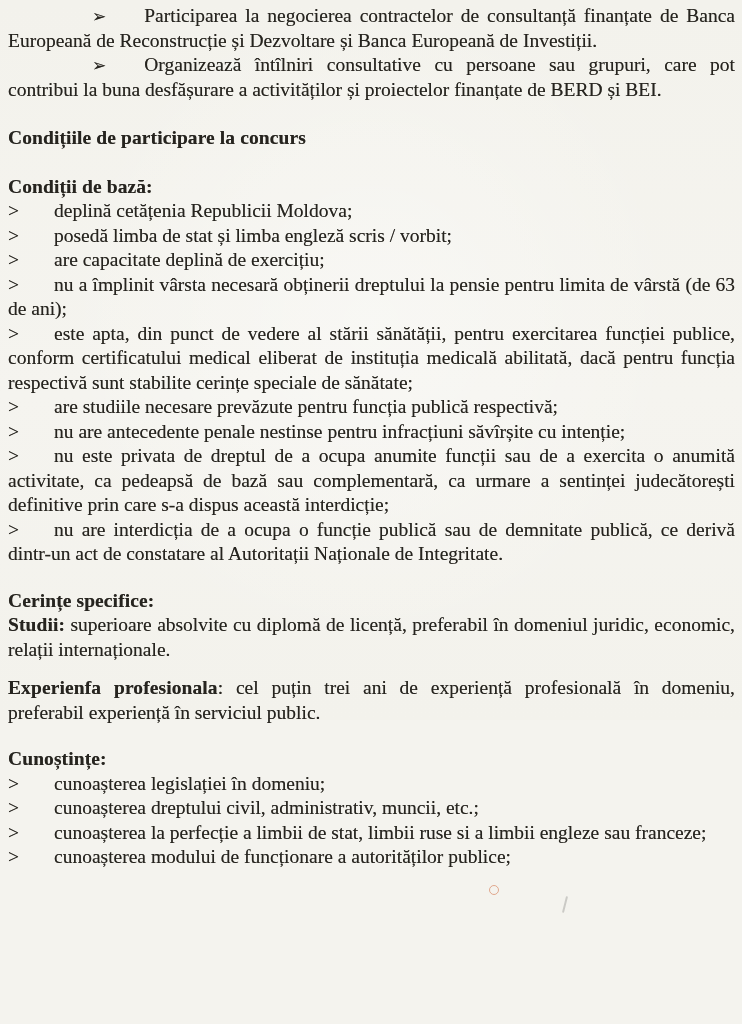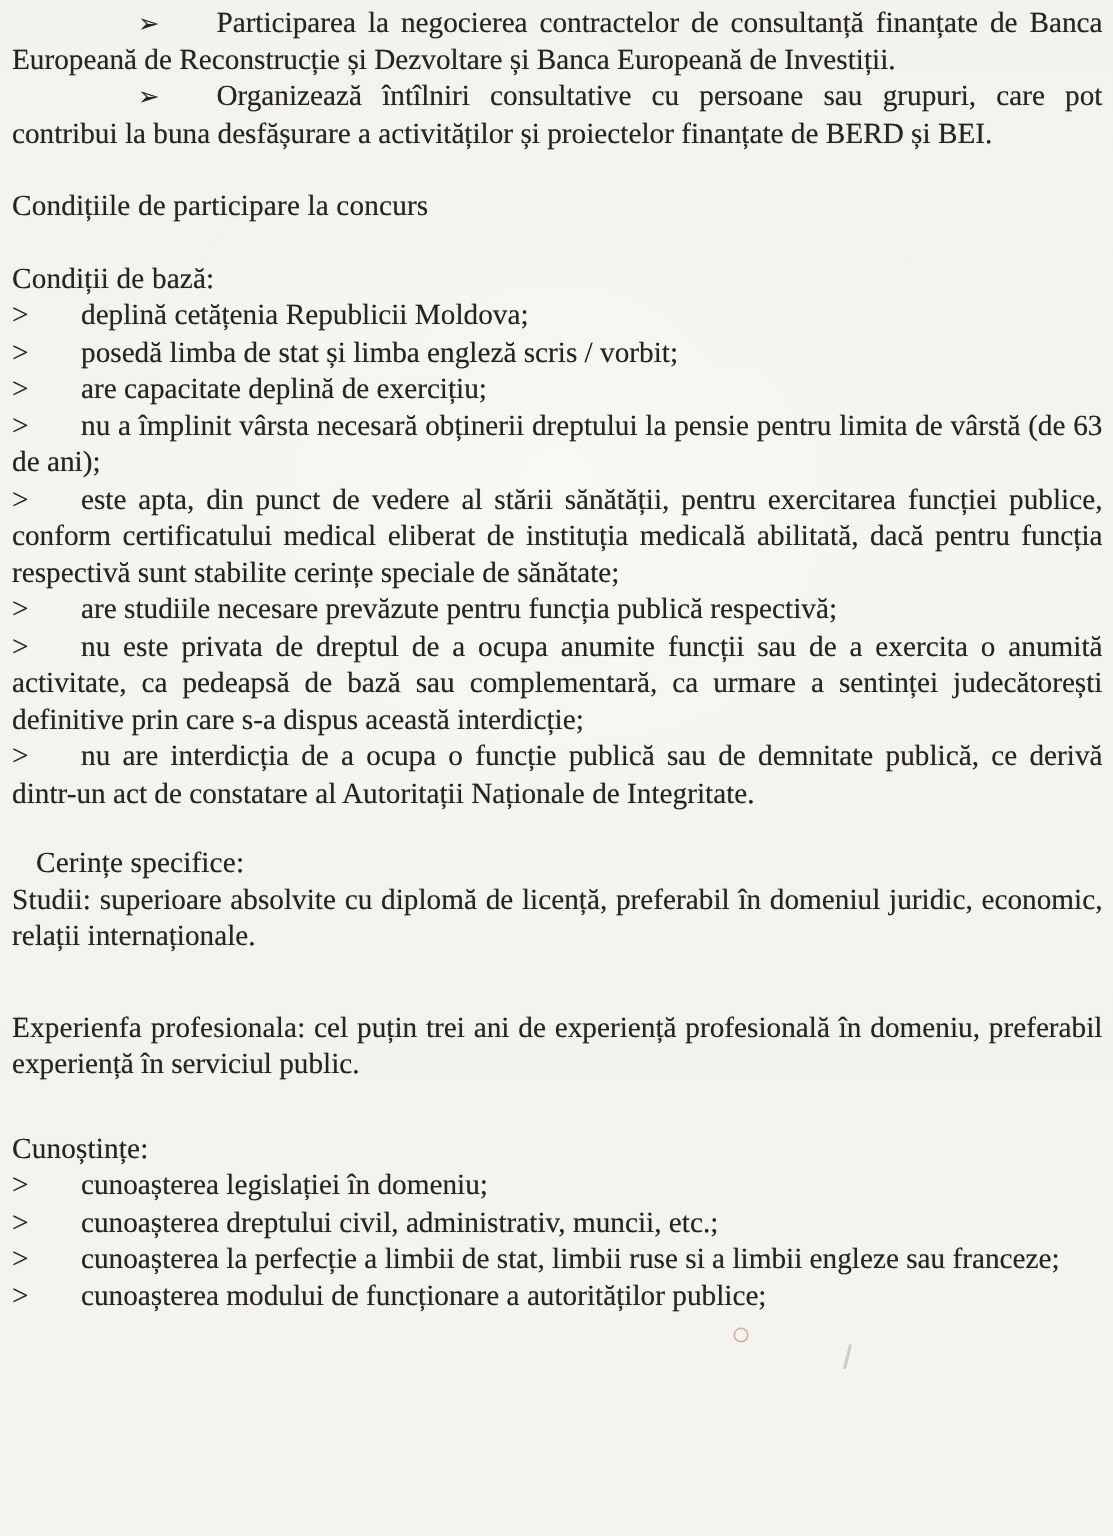"Condițiile de participare la concurs" h1,h2,.b-run { font-weight: 400 -> 700 }
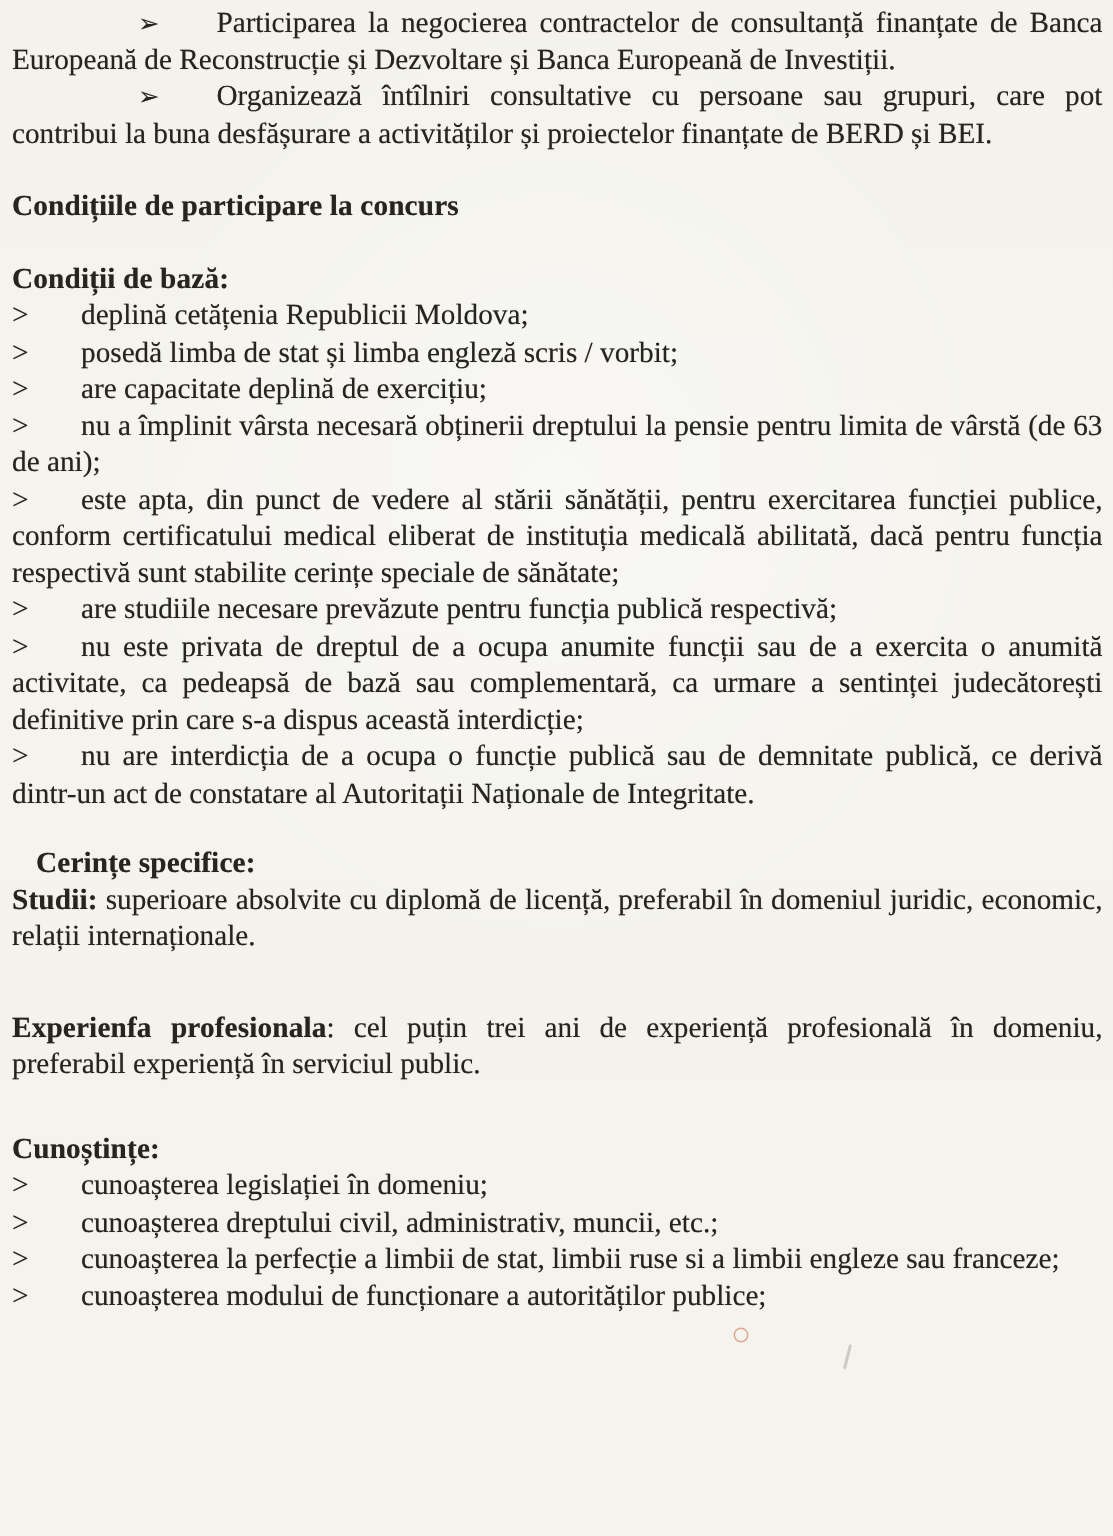"> nu are antecedente penale" p.gt-item { html: none -> <p><span>&gt;</span><span></span><span>nu are antecedente penale nestinse pentru infracțiuni săvîrșite cu intenție;</span></p> }
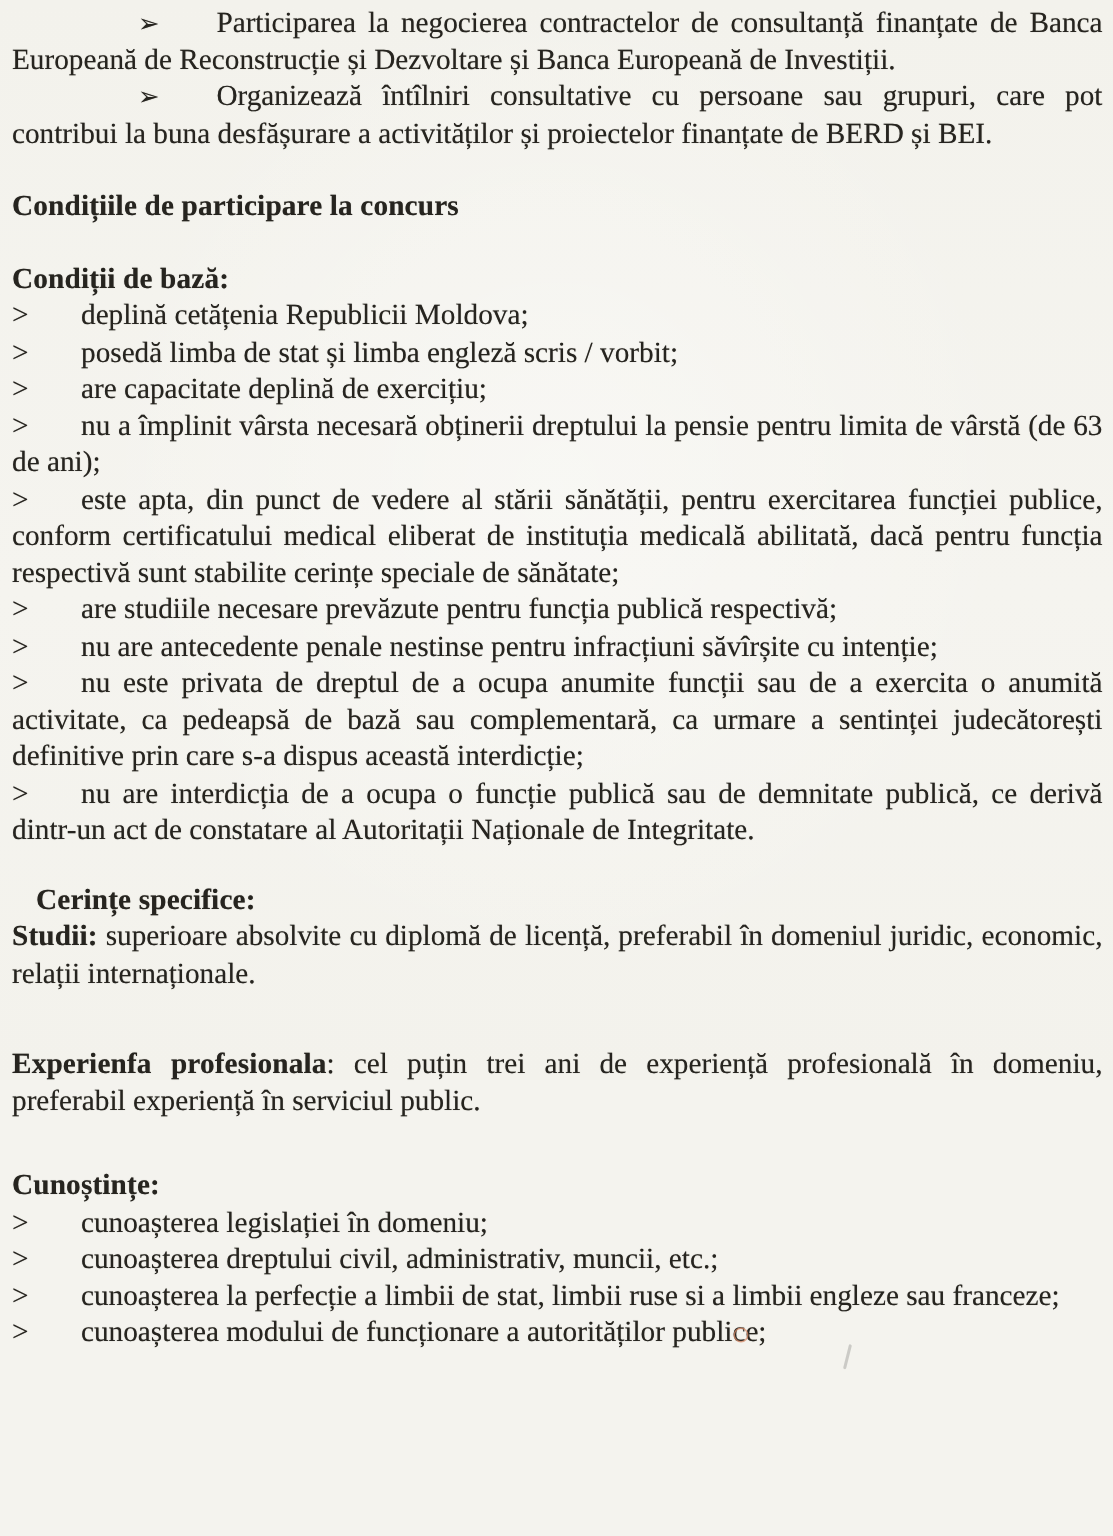"Cerințe specifice:" .sp-cerinte { margin-left: 16px -> none }
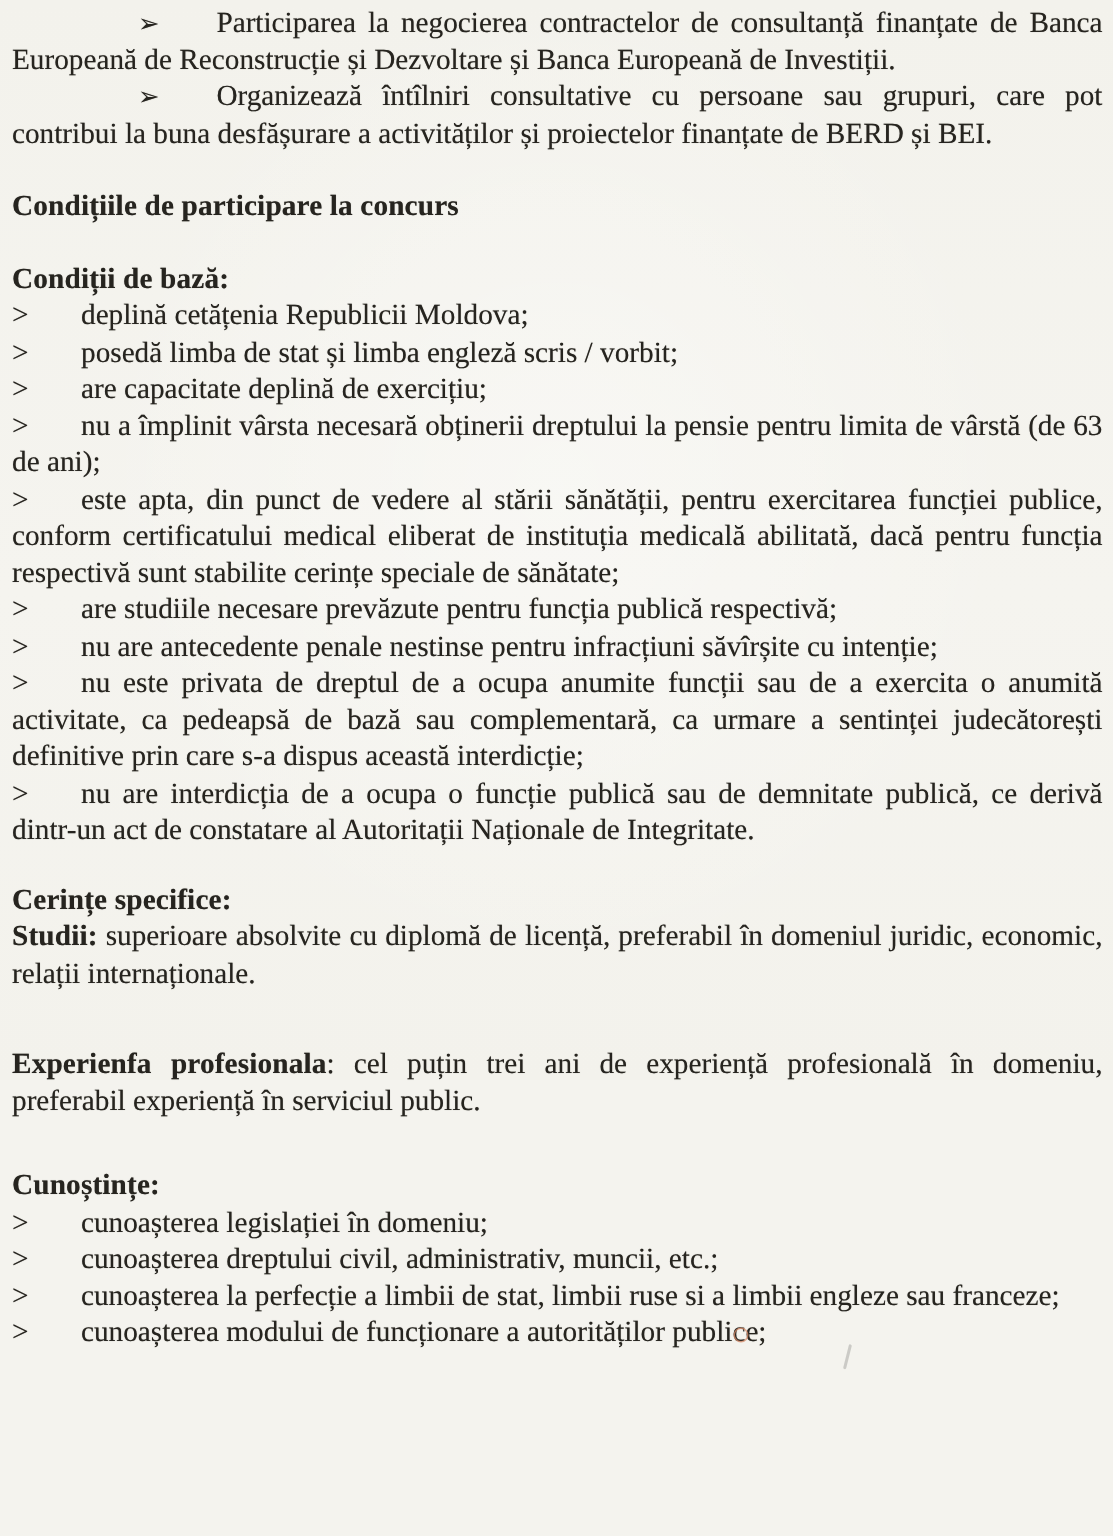"Experienfa profesionala: cel puțin trei" .sp-exp { margin-top: 36px -> 14px }
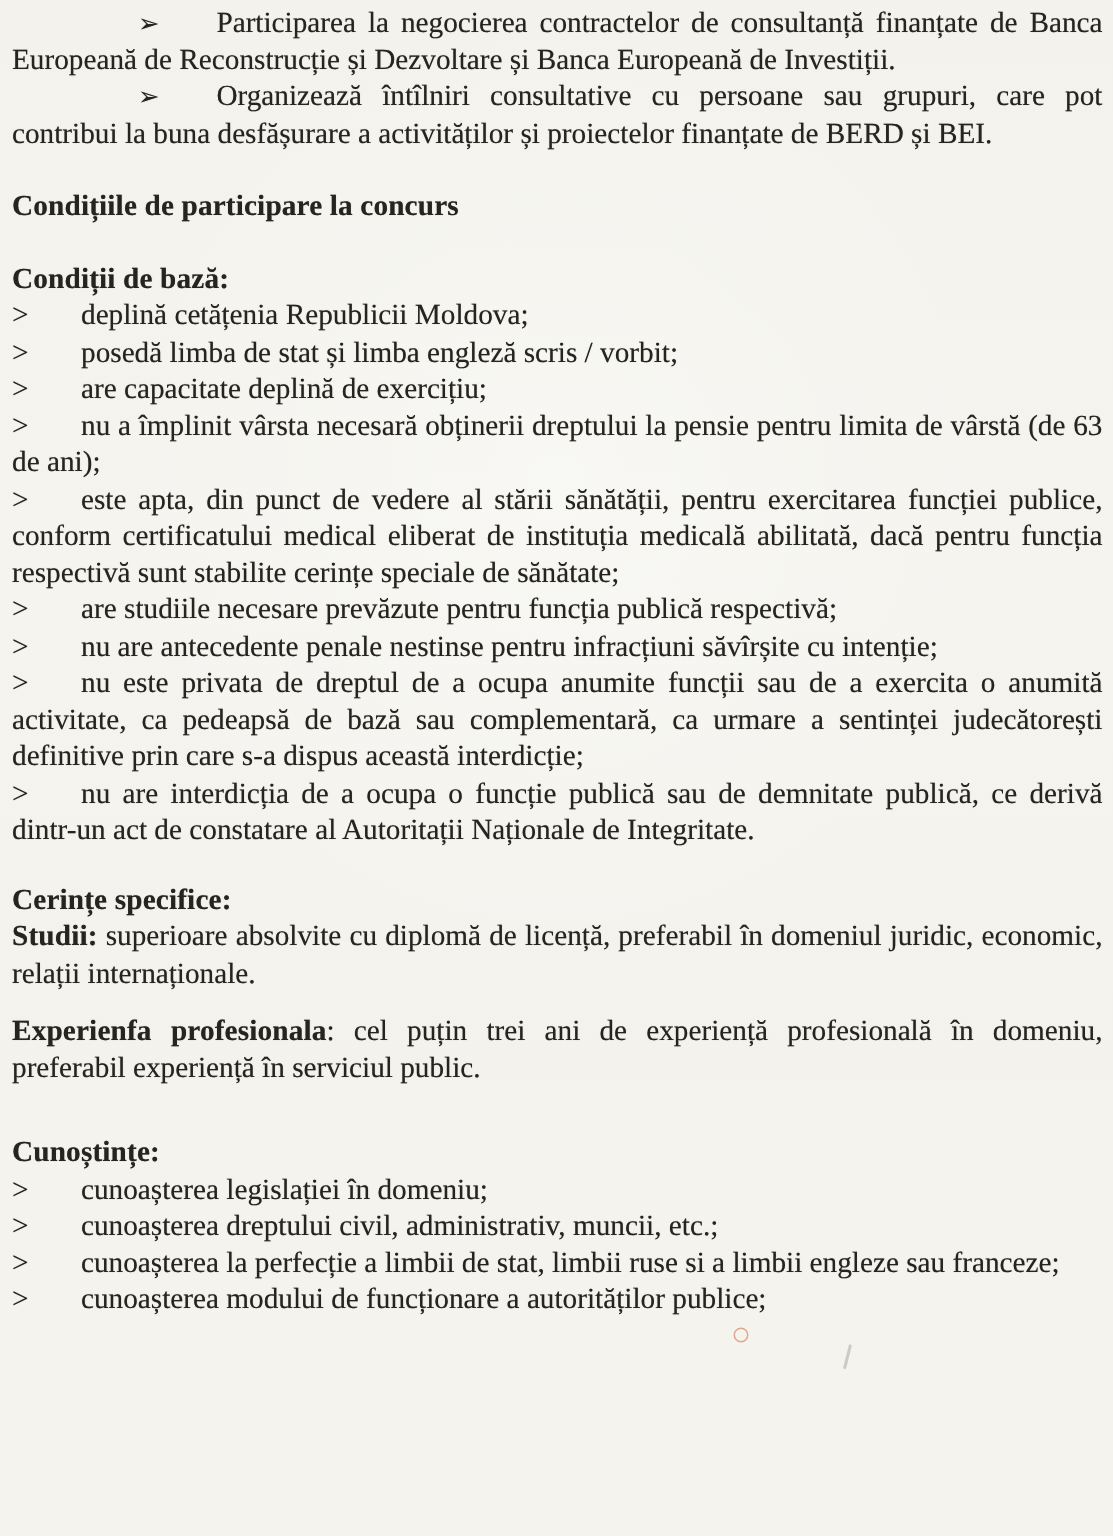"Cunoștințe:" .sp-cunostinte { margin-top: 32px -> 22px }
